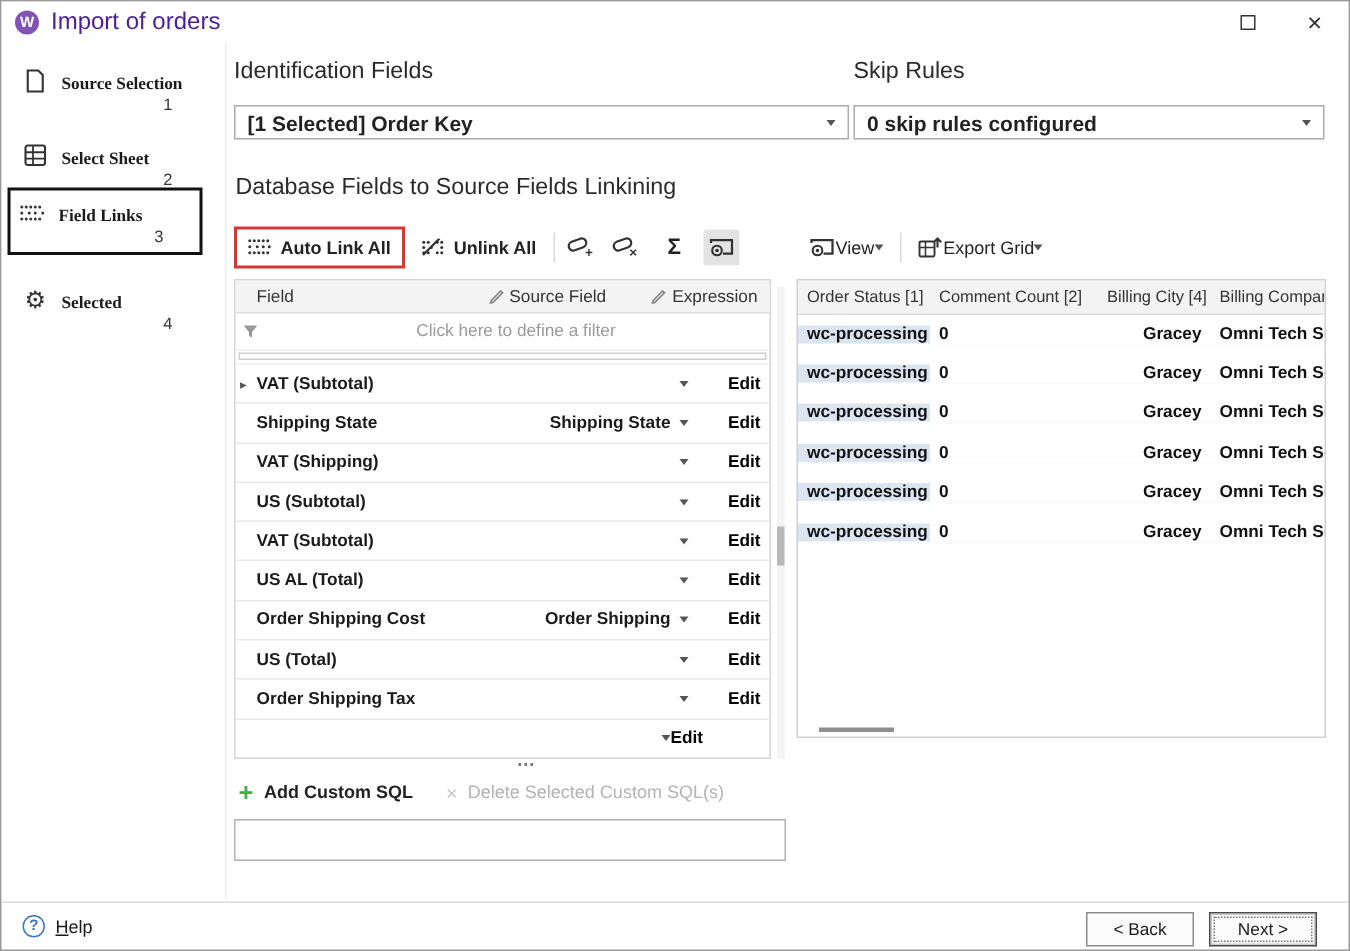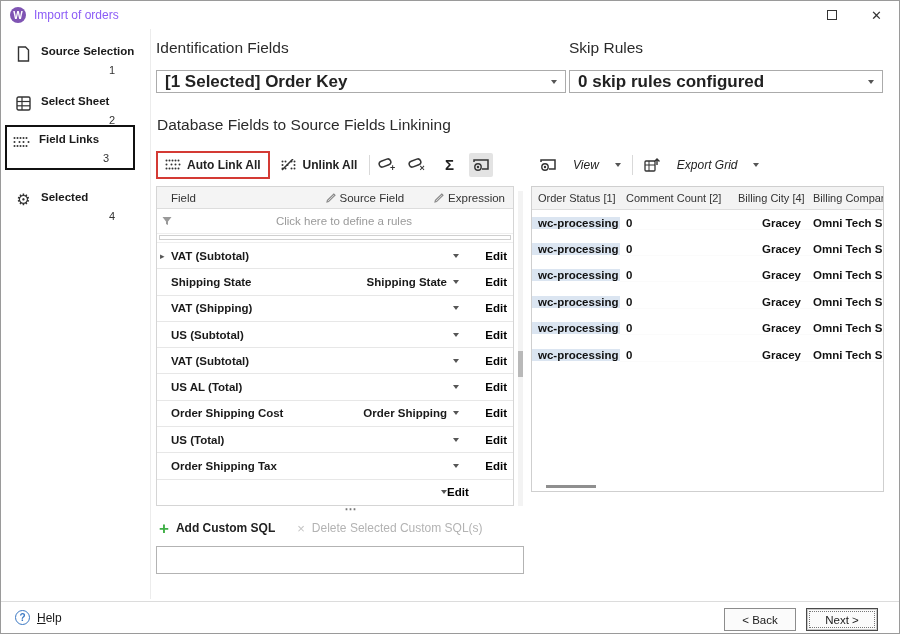"Import of orders" .title-text { color: #8b5cf6 -> #4c1d95; font-size: 12px -> 16px }
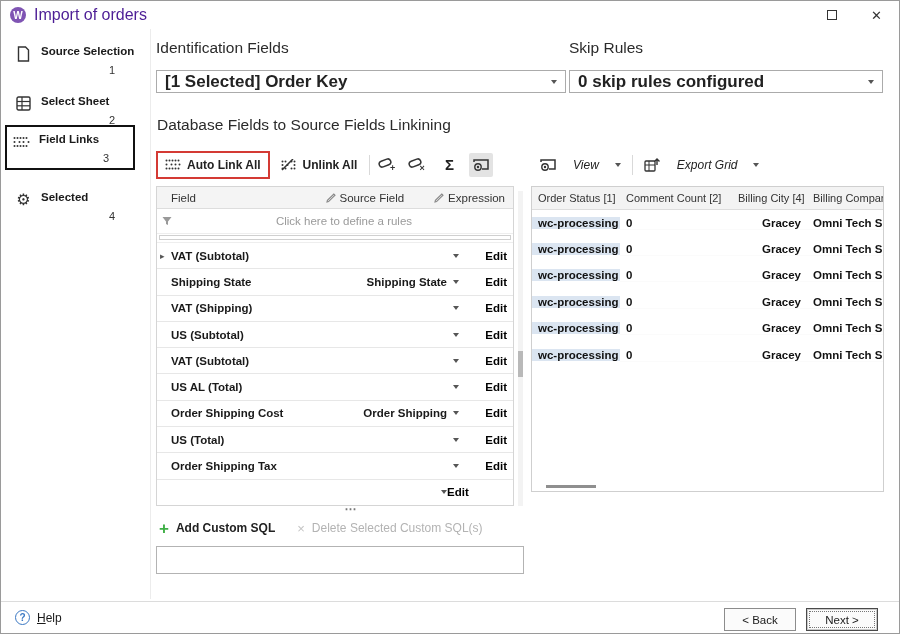"Source Selection" .step-row { align-items: flex-start -> flex-end; font-family: none -> Liberation Serif, serif }
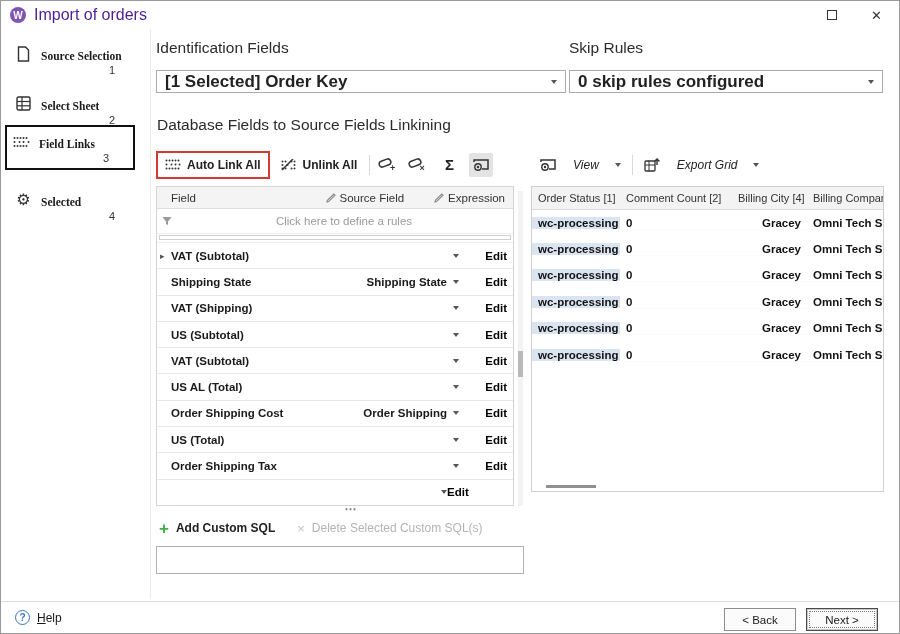"[1 Selected] Order Key" .combo { font-size: 17px -> 14px }
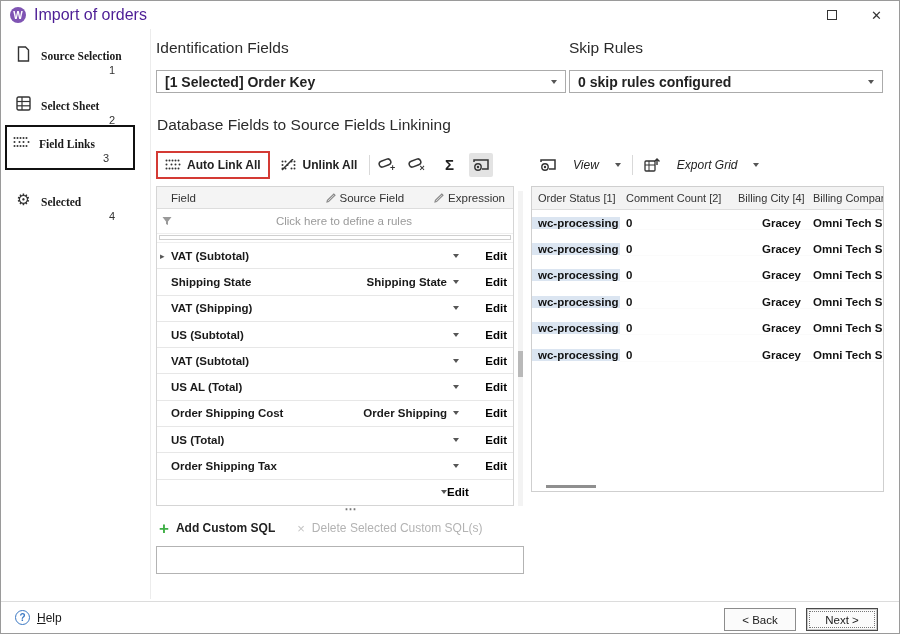"View" .gtbtn { font-style: italic -> none; gap: 16px -> 0 }
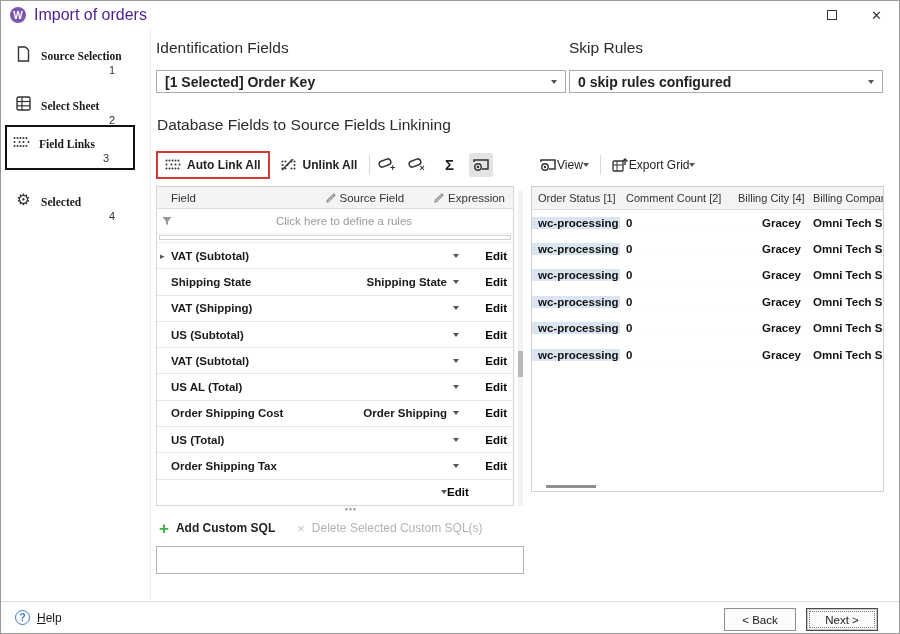"Click here to define a" span.filtertext { text: rules -> filter }
